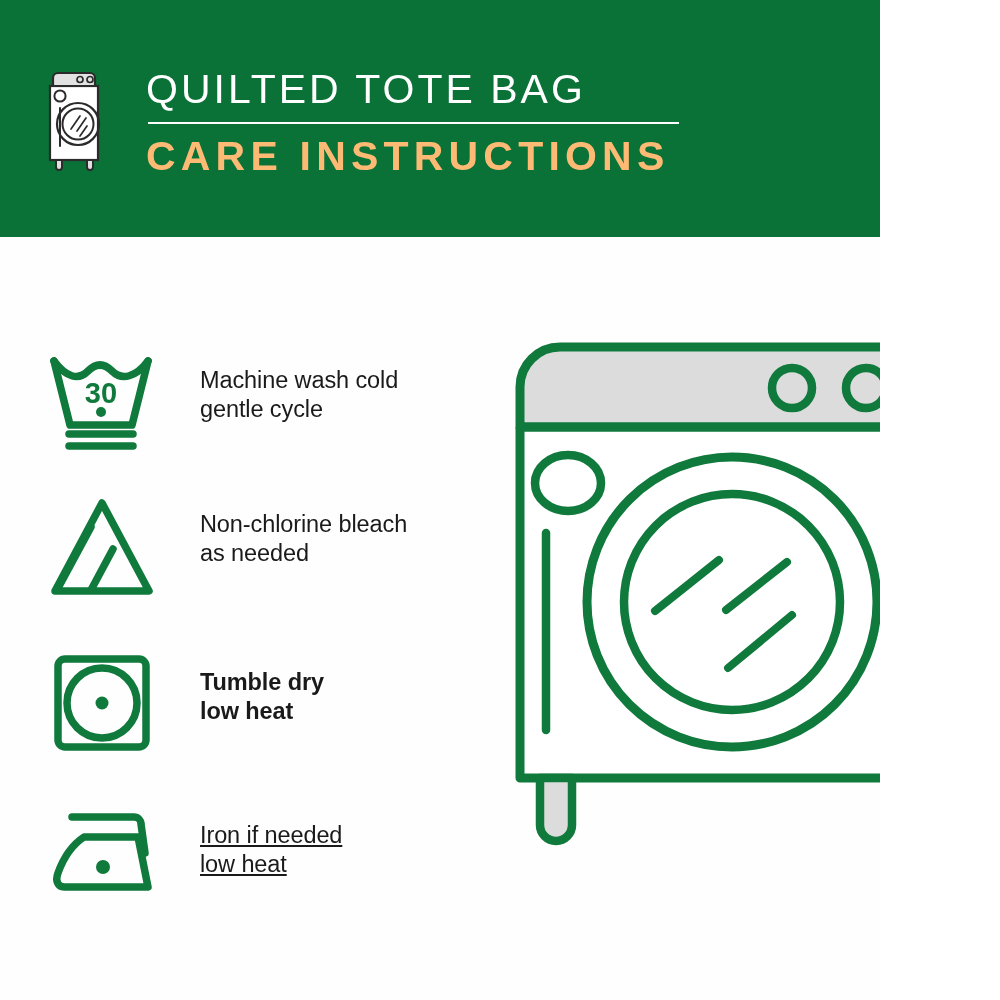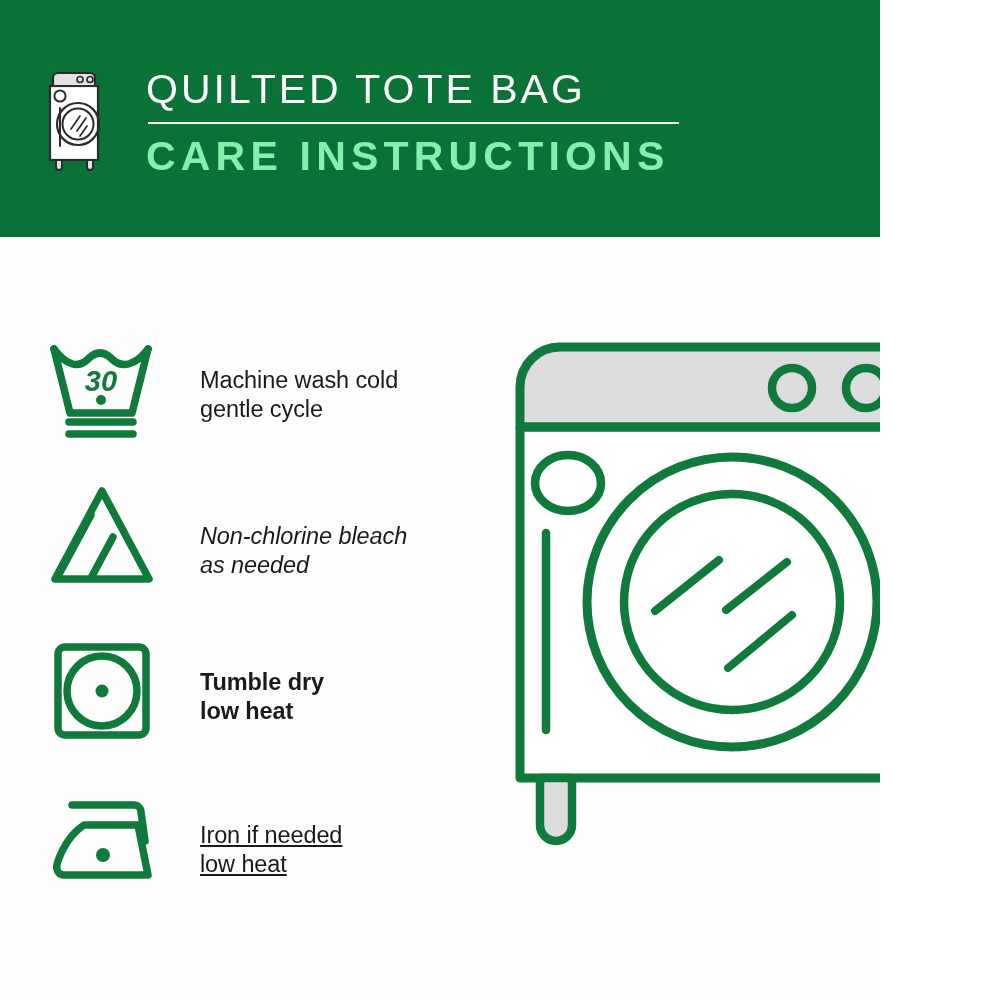"CARE INSTRUCTIONS" #title-care { color: #86efac -> #fdba74 }
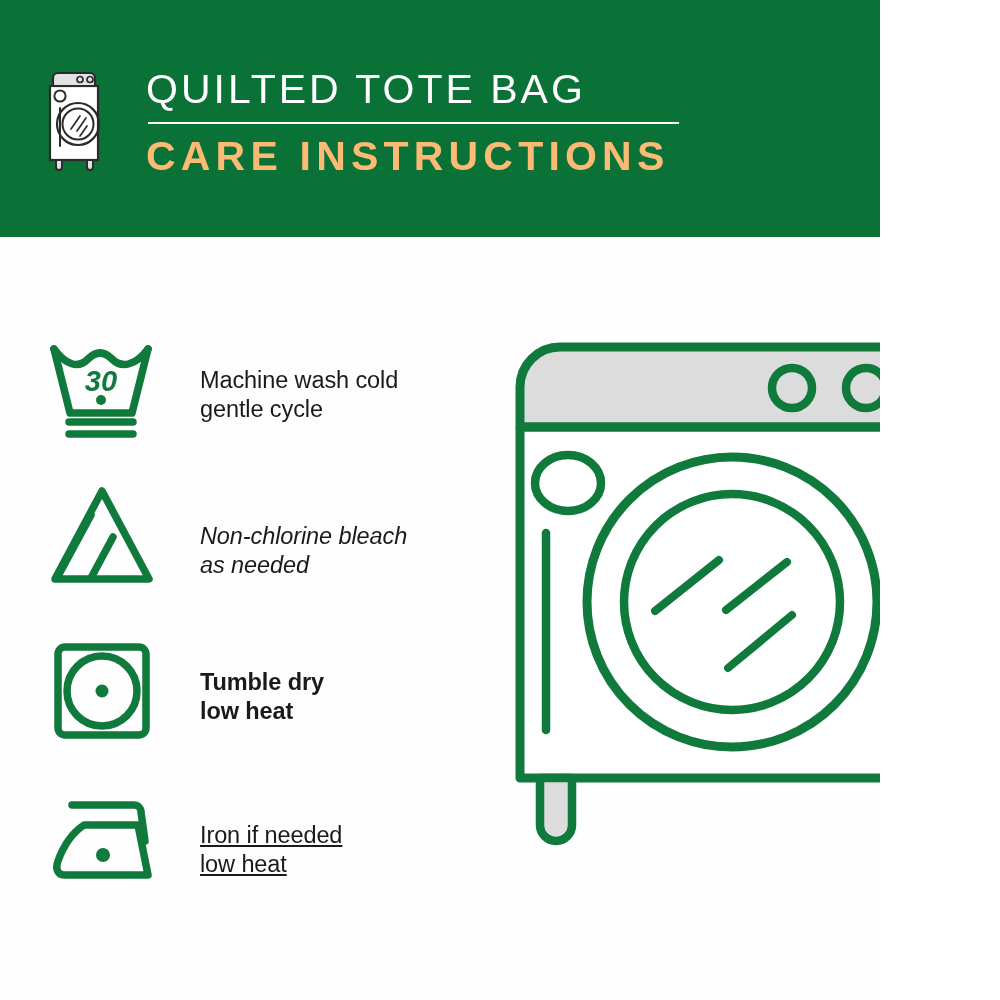"30" .care-icon { font-style: italic -> none; top: 0 -> 12px }
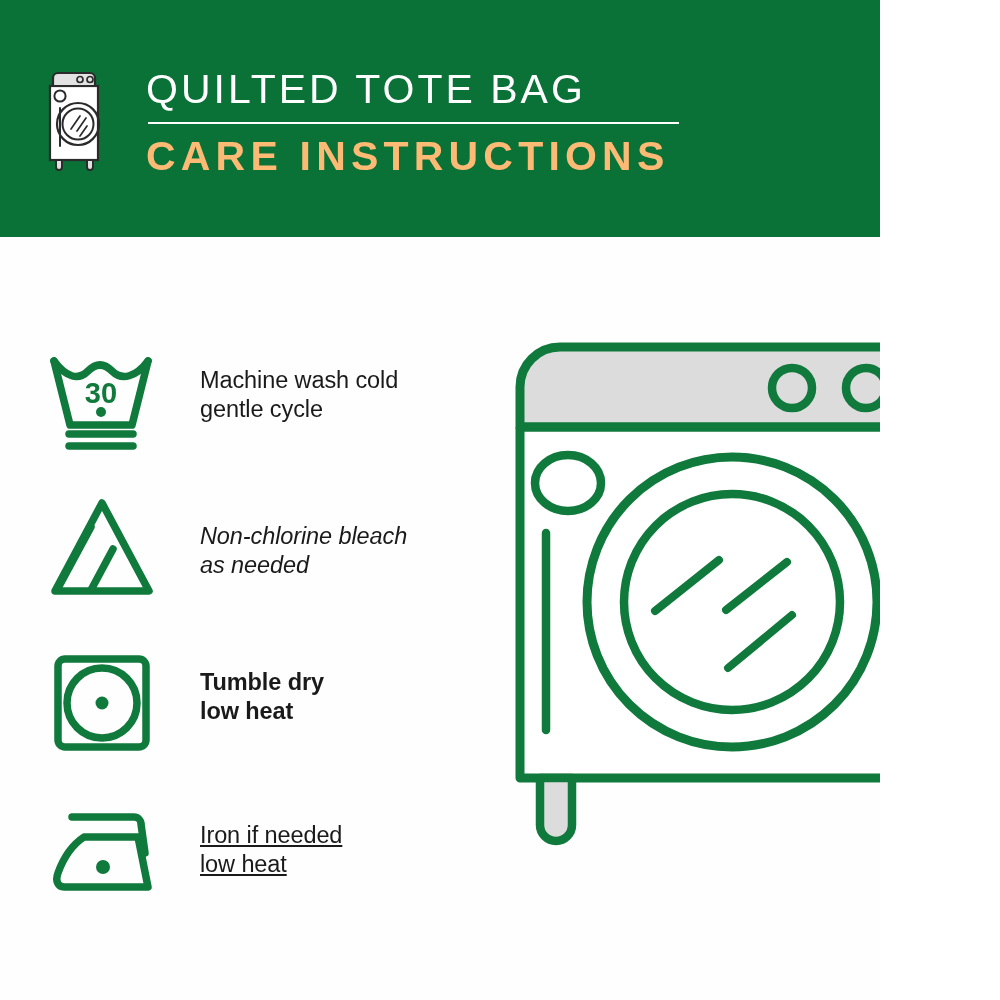"Non-chlorine bleach" #care-row-1 .care-text { font-style: italic -> none; top: 37px -> 25px }
